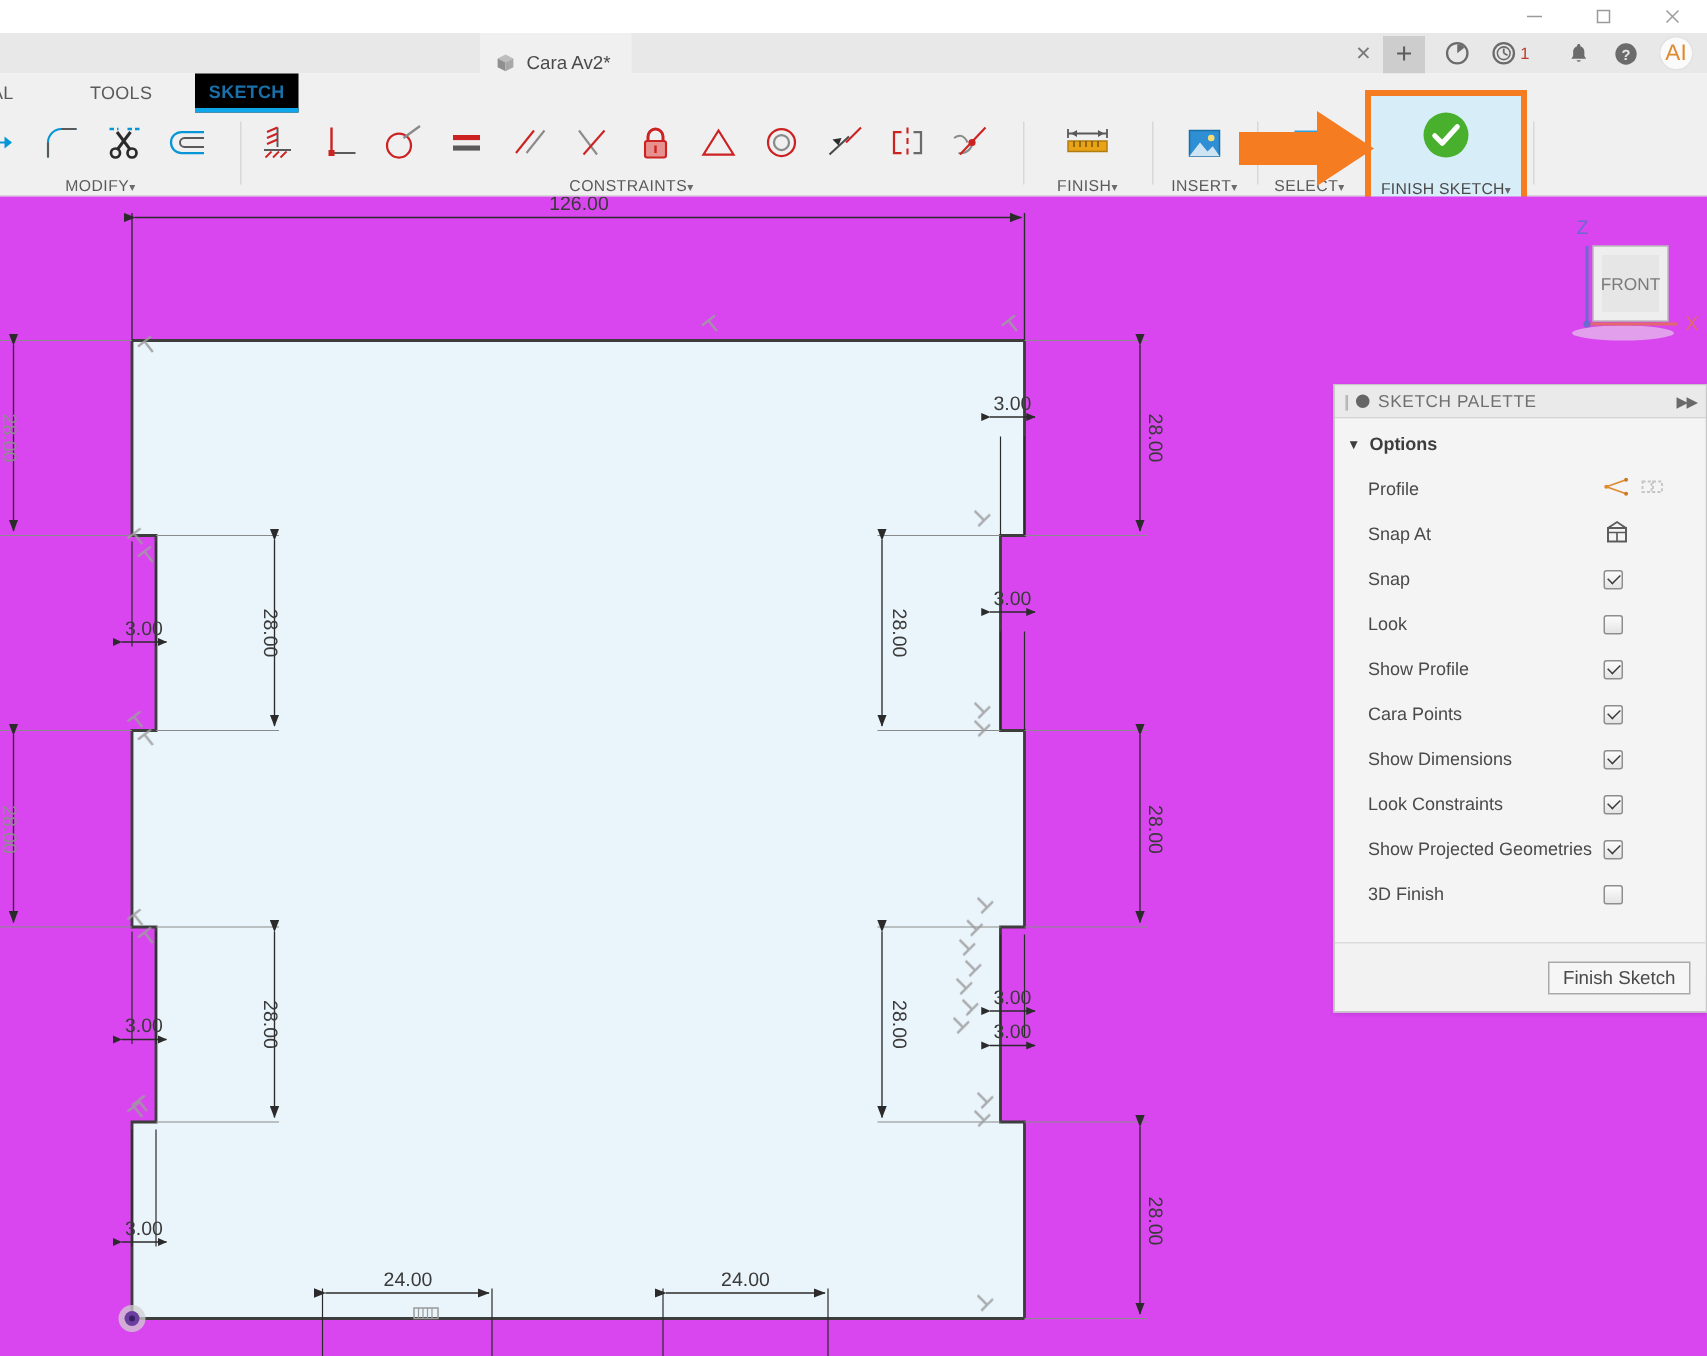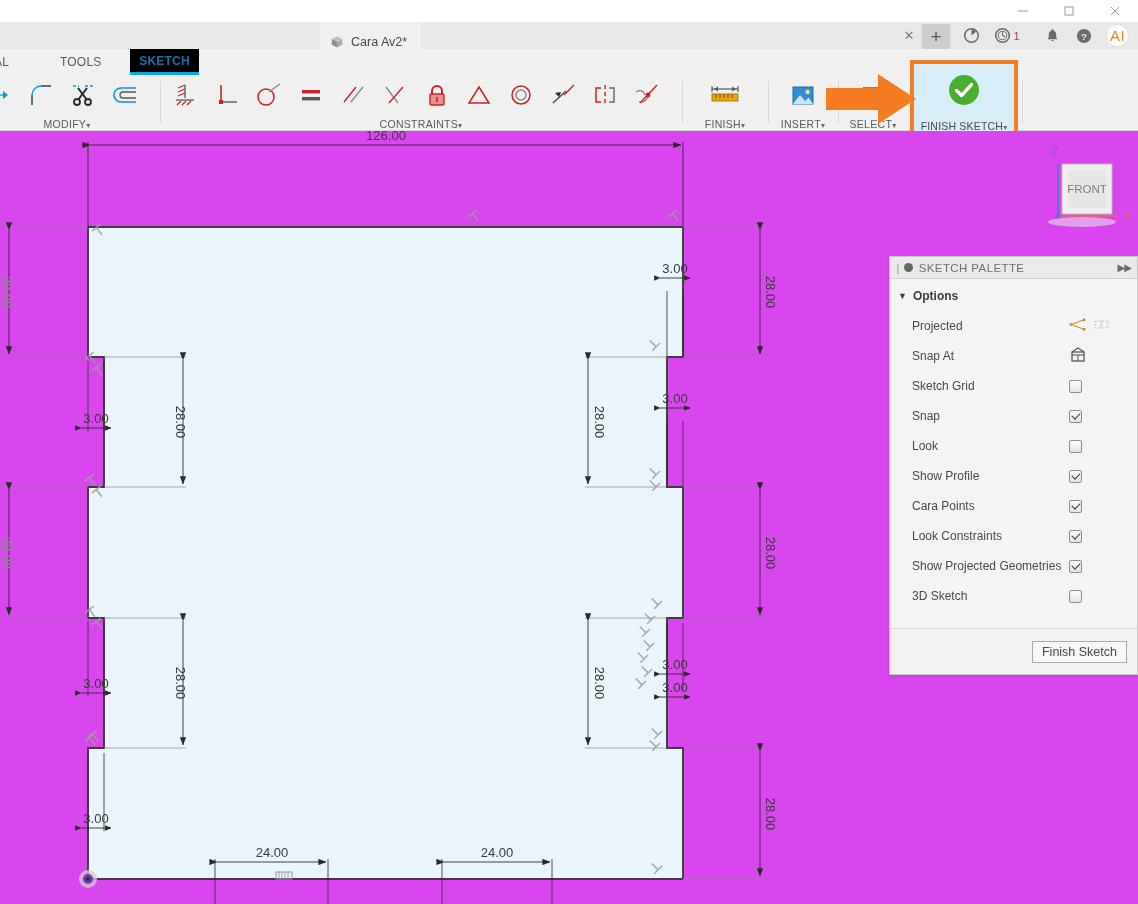"Projected" span.plabel { text: Projected -> Profile }
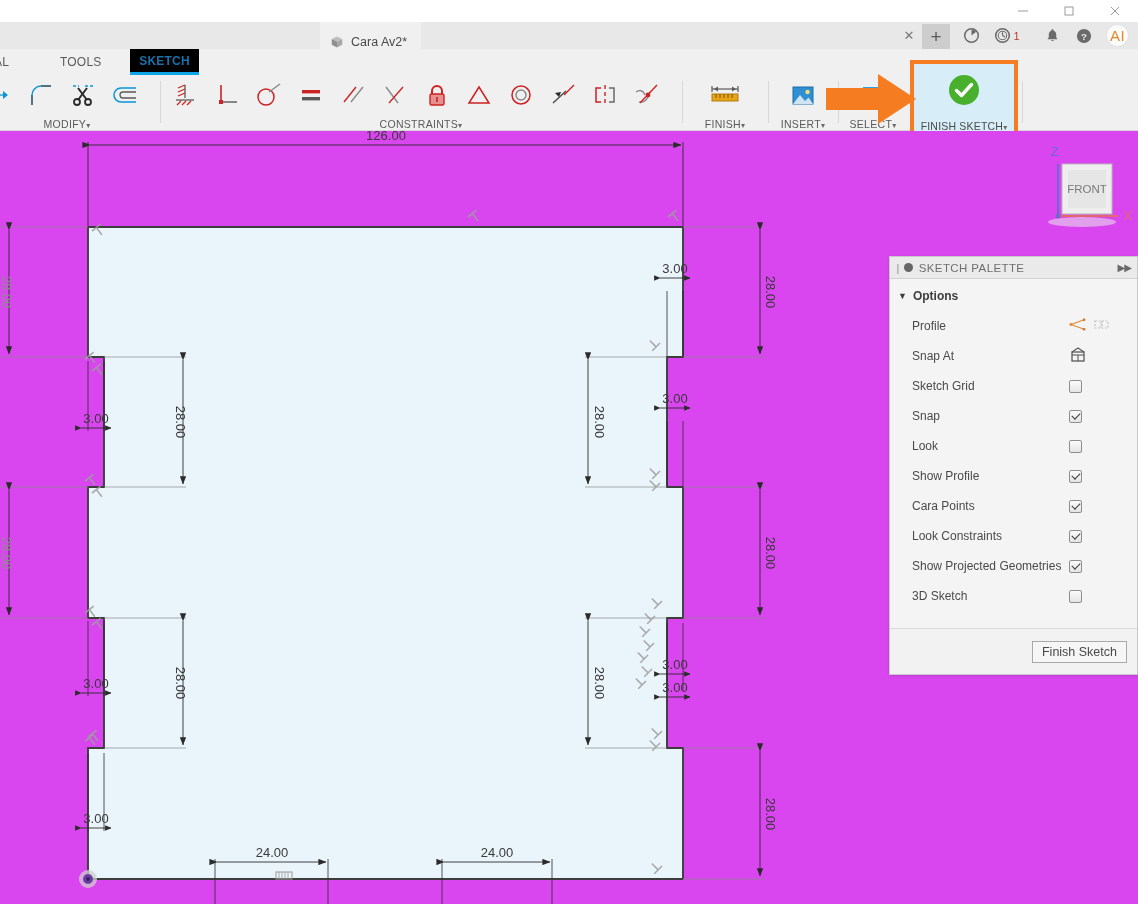"Sketch Grid" div.prow { html: <div> <span>Sketch Grid</span> <span> <span></span> </span> </div> -> none }
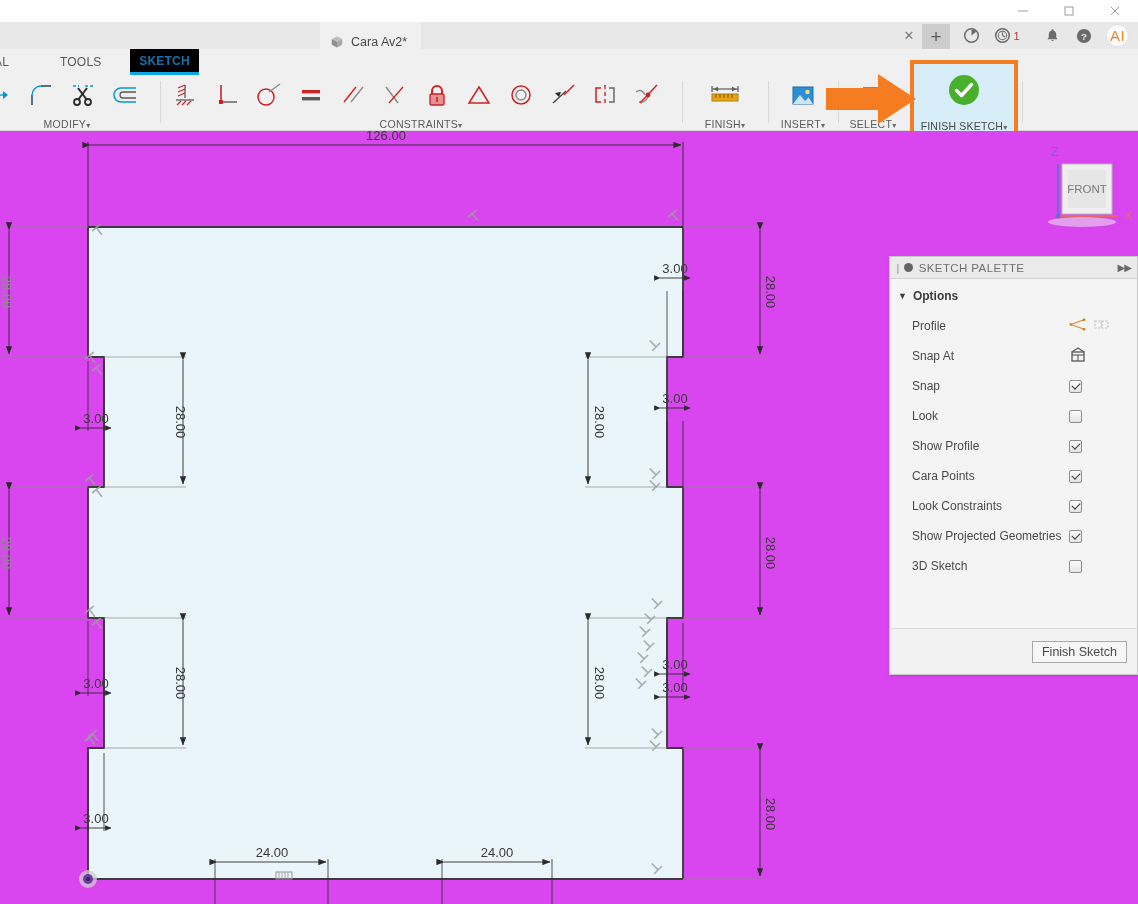"Show Dimensions" div.prow { html: none -> <div> <span>Show Dimensions</span> <span> <span></span> </span> </div> }
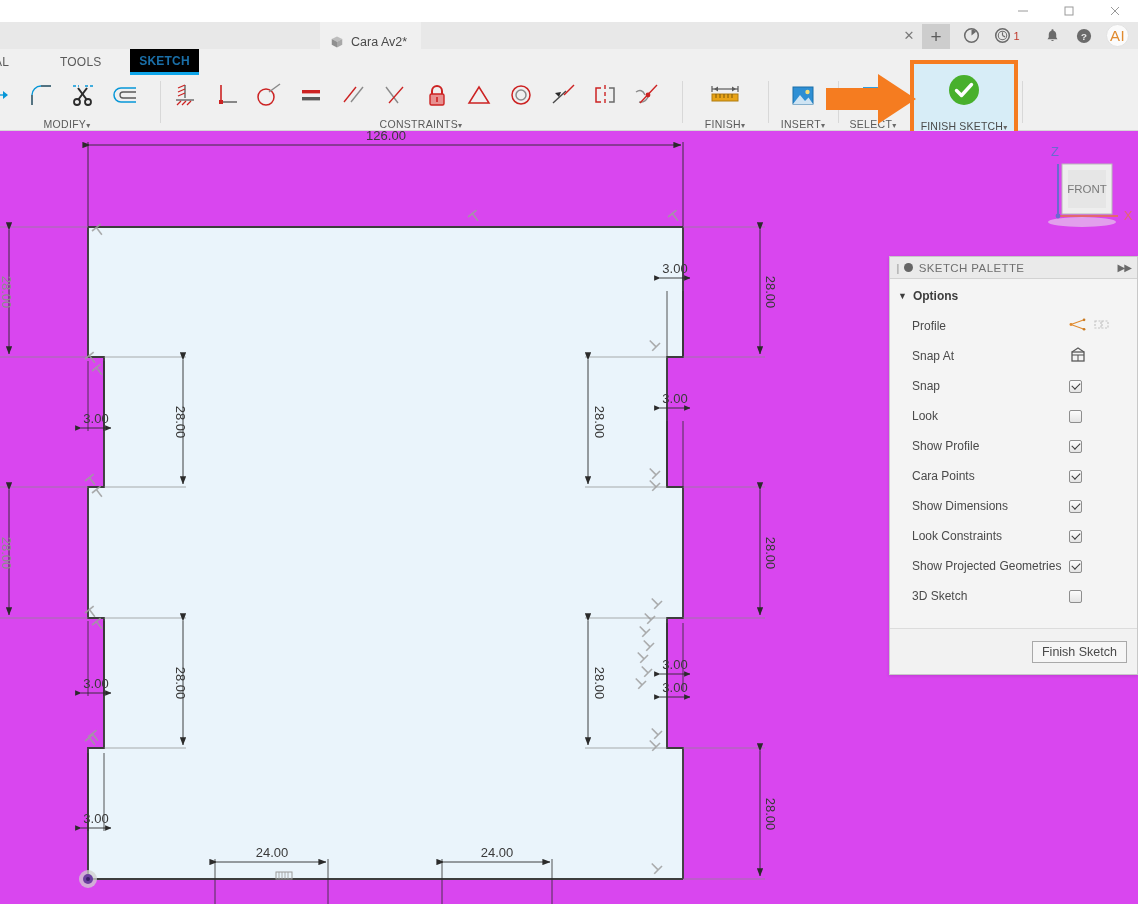"3D Sketch" span.plabel { text: Sketch -> Finish }
